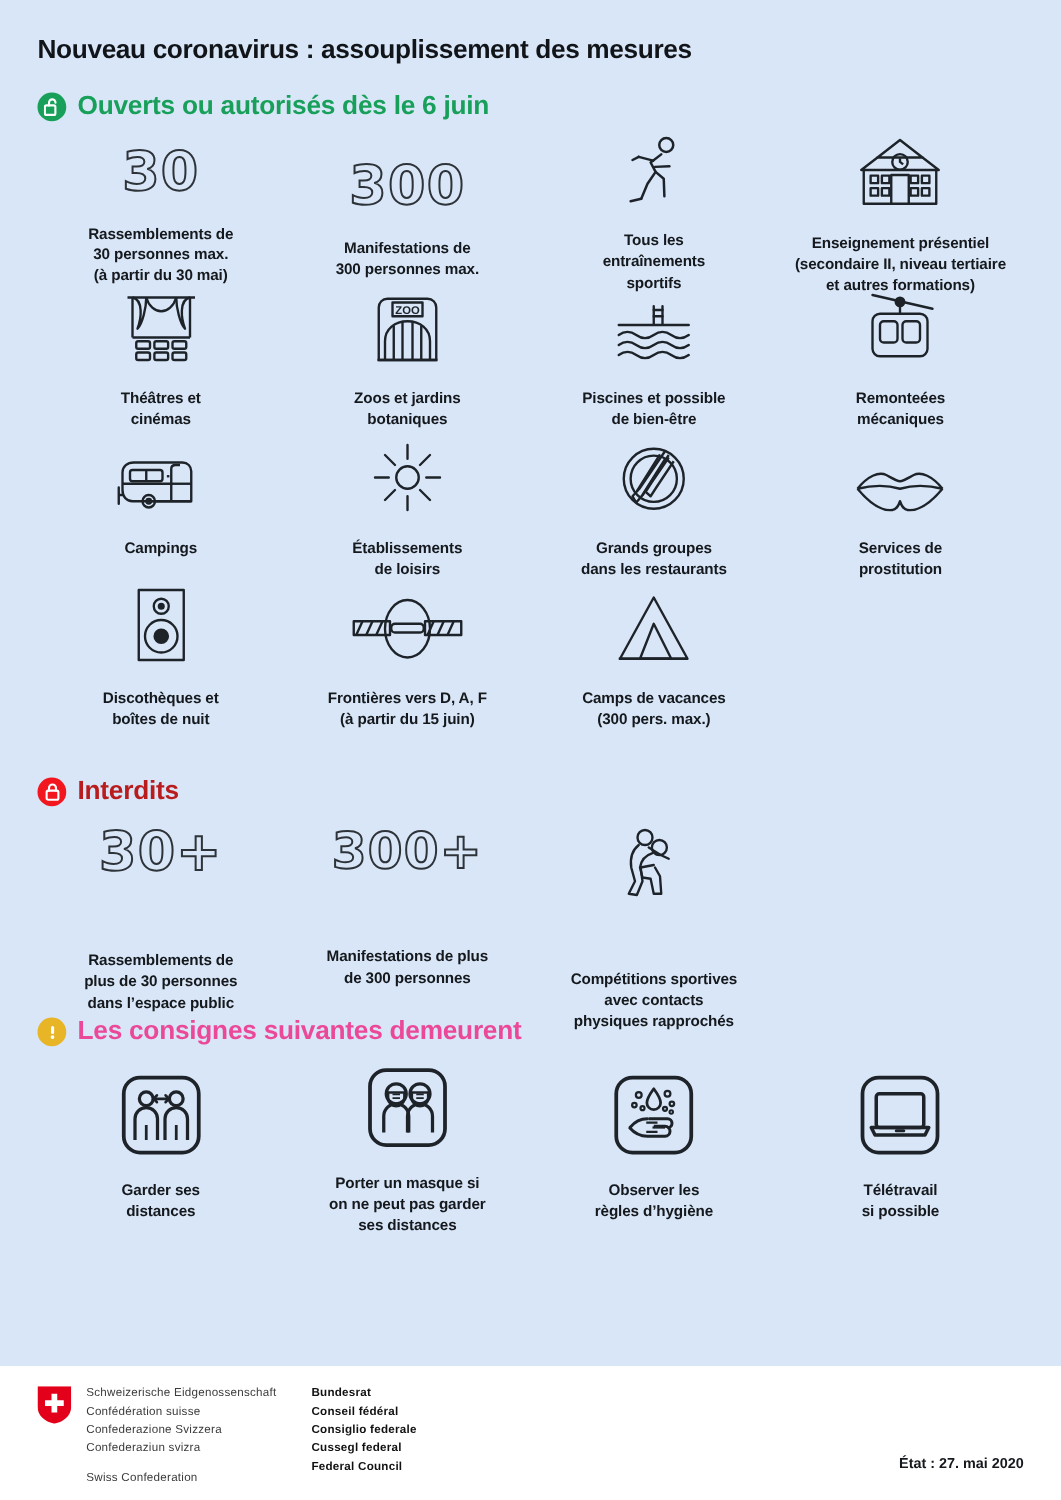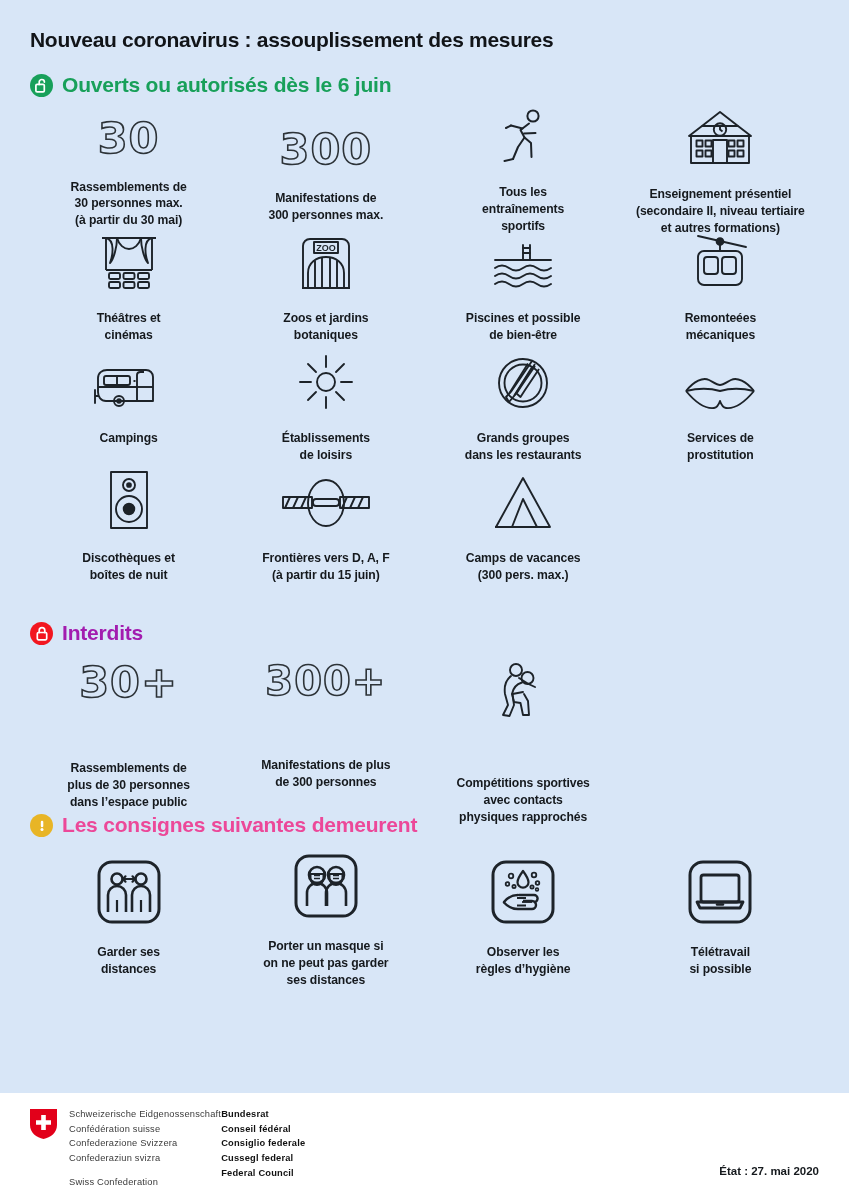"Interdits" .t-red { color: #a21caf -> #b91c1c }
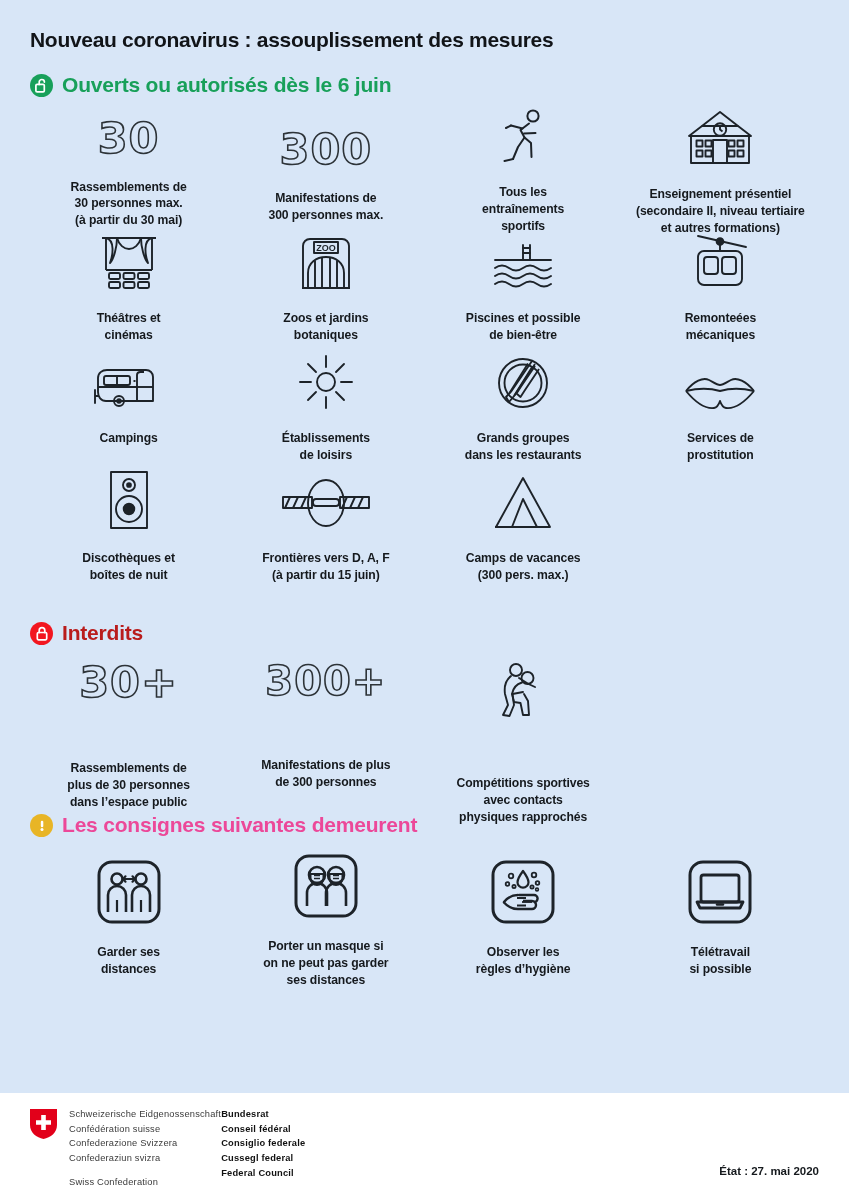"Schweizerische Eidgenossenschaft" .logo-cols { gap: none -> 28px }
